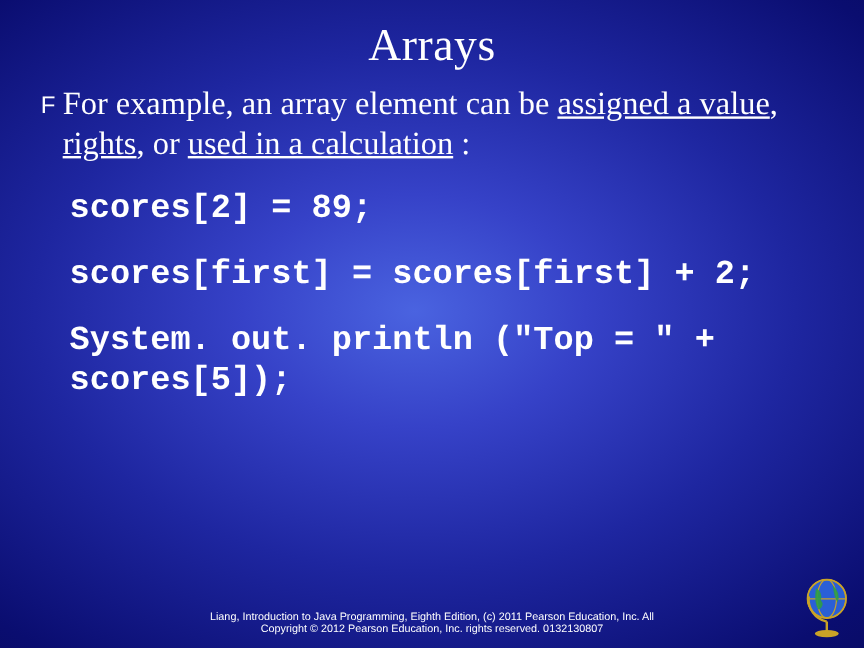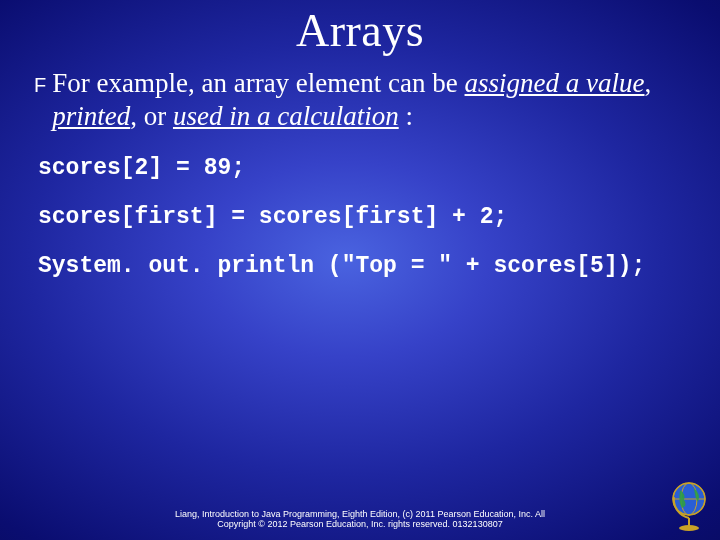"Arrays" .title { font-size: 46px -> 38px; padding-top: 4px -> 16px }
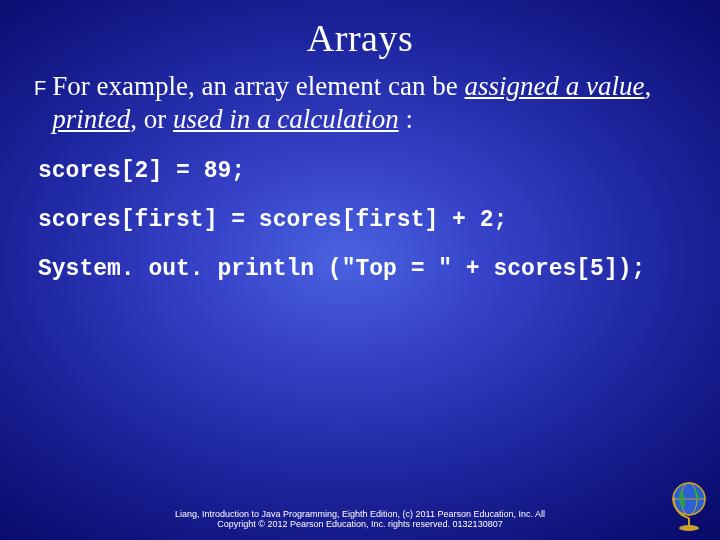"assigned a value" .bullet-text .u { font-style: italic -> none }
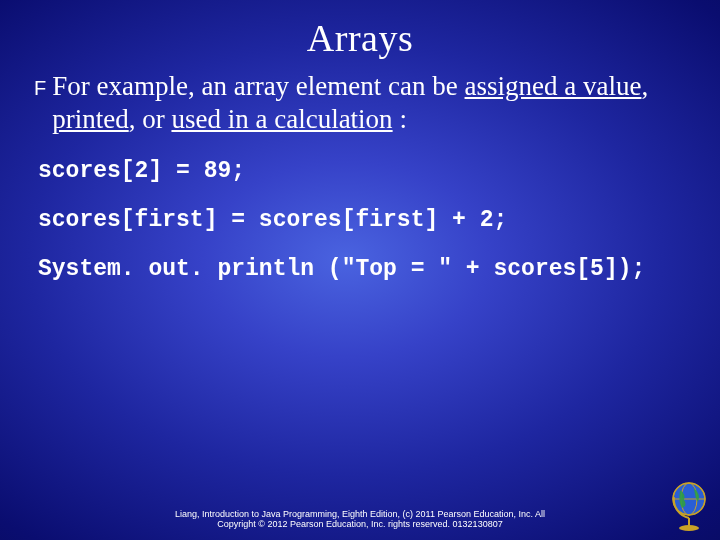"printed" span.u { text: printed -> rights }
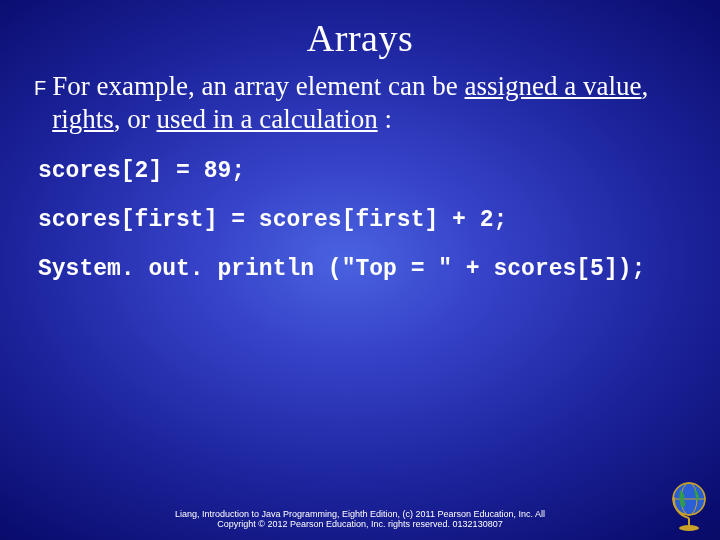"scores[2] = 89;" .code-block { font-size: 23px -> 28px; margin-left: none -> 20px }
